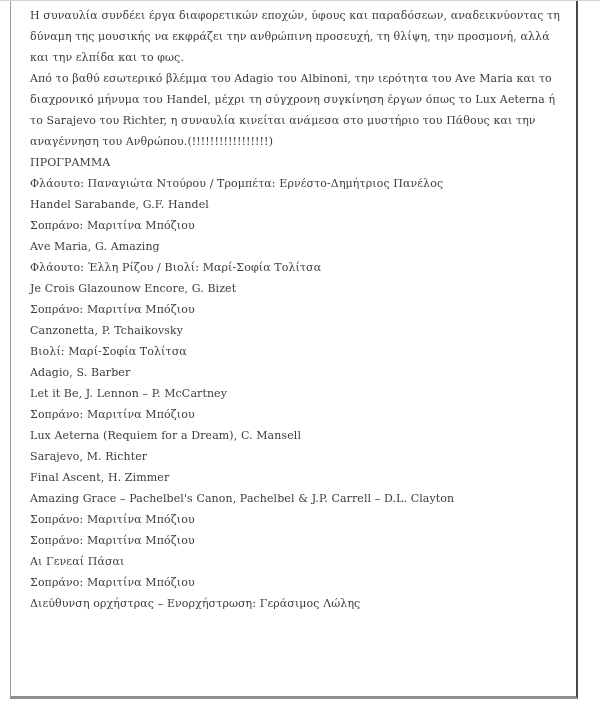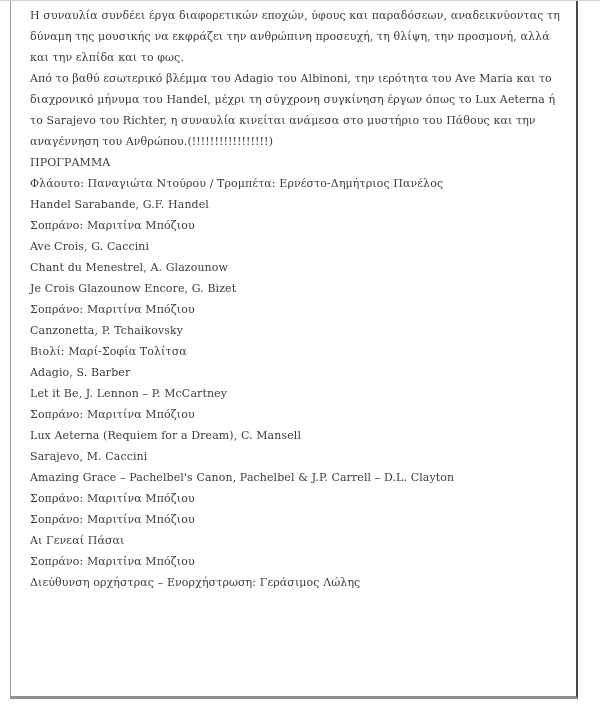"Ave Crois, G. Caccini" p.line { text: Crois, G. Caccini -> Maria, G. Amazing }
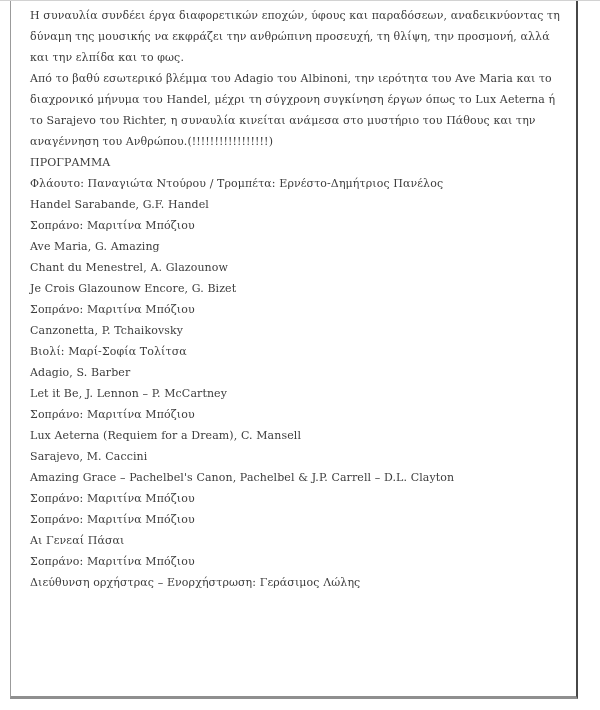"Φλάουτο: Έλλη Ρίζου / Βιολί:" p.line { html: none -> <p>Φλάουτο: Έλλη Ρίζου / Βιολί: Μαρί-Σοφία Τολίτσα</p> }
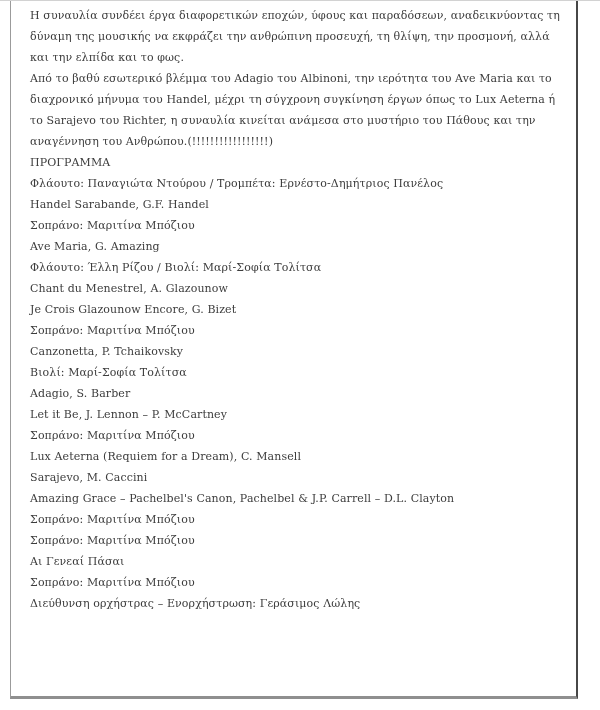"Chant du Menestrel, A. Glazounow" p.line { html: <p>Chant du Menestrel, A. Glazounow</p> -> none }
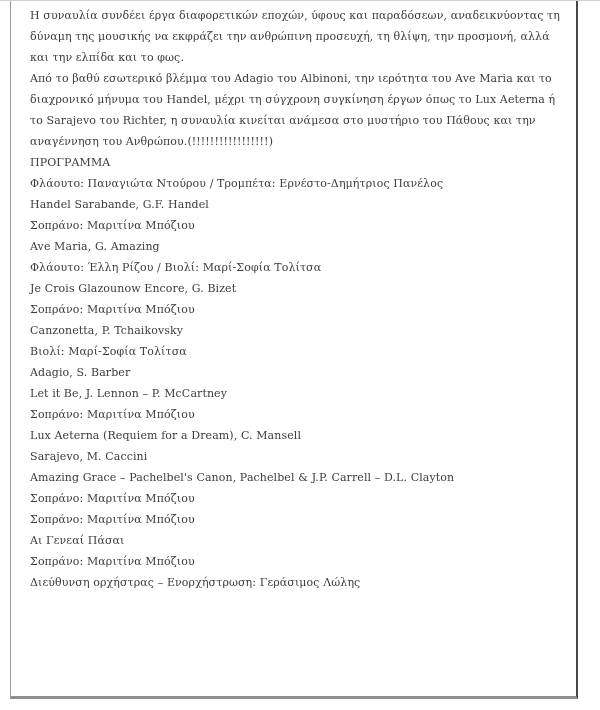"Sarajevo, M. Caccini" p.line { text: Caccini -> Richter }
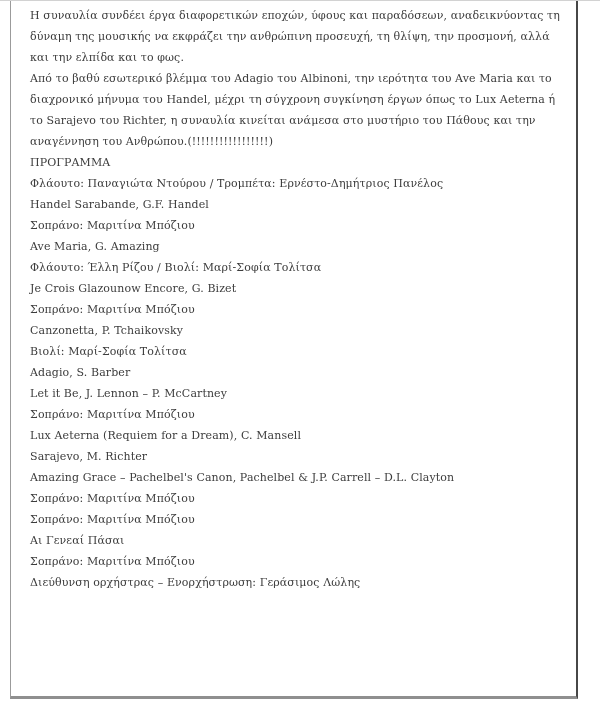"Final Ascent, H. Zimmer" p.line { html: none -> <p>Final Ascent, H. Zimmer</p> }
